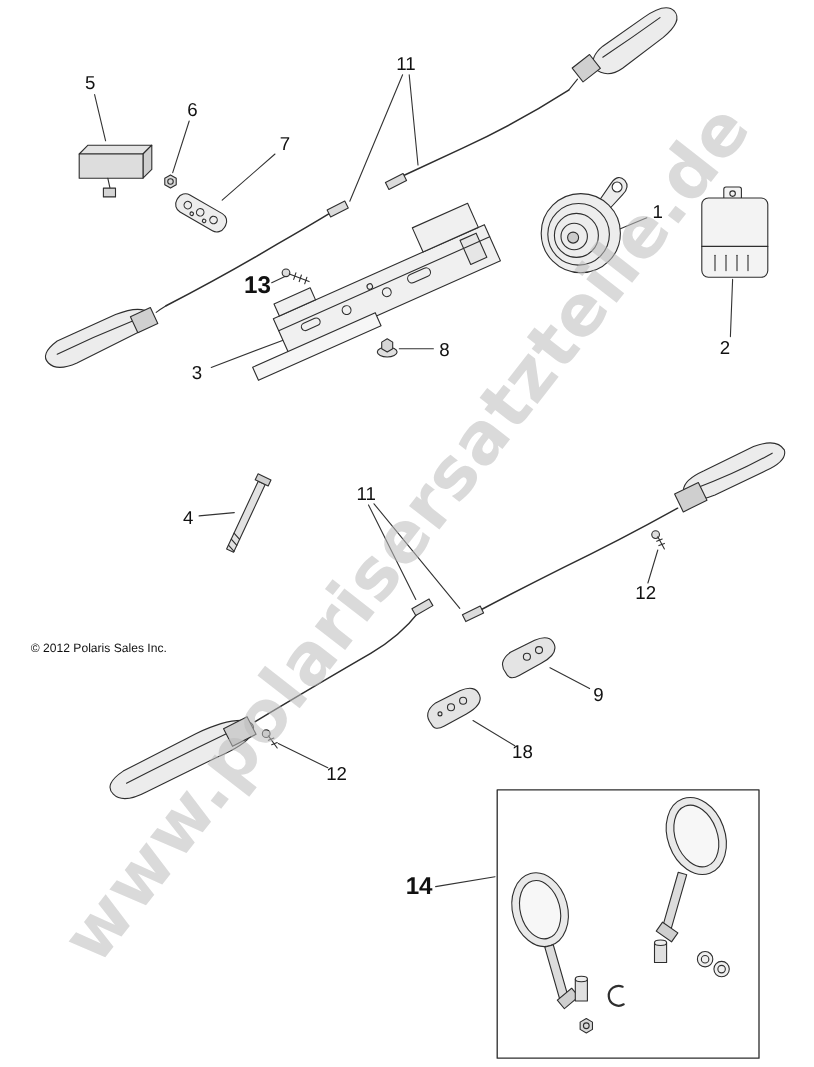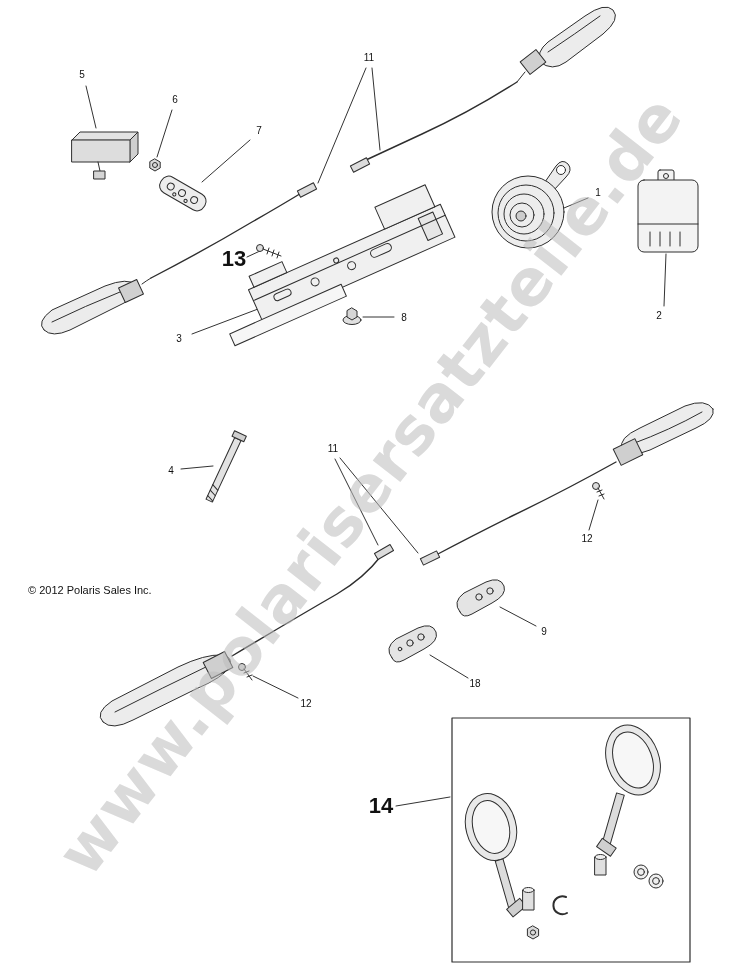"11" .callout { font-size: 10px -> 17px }
